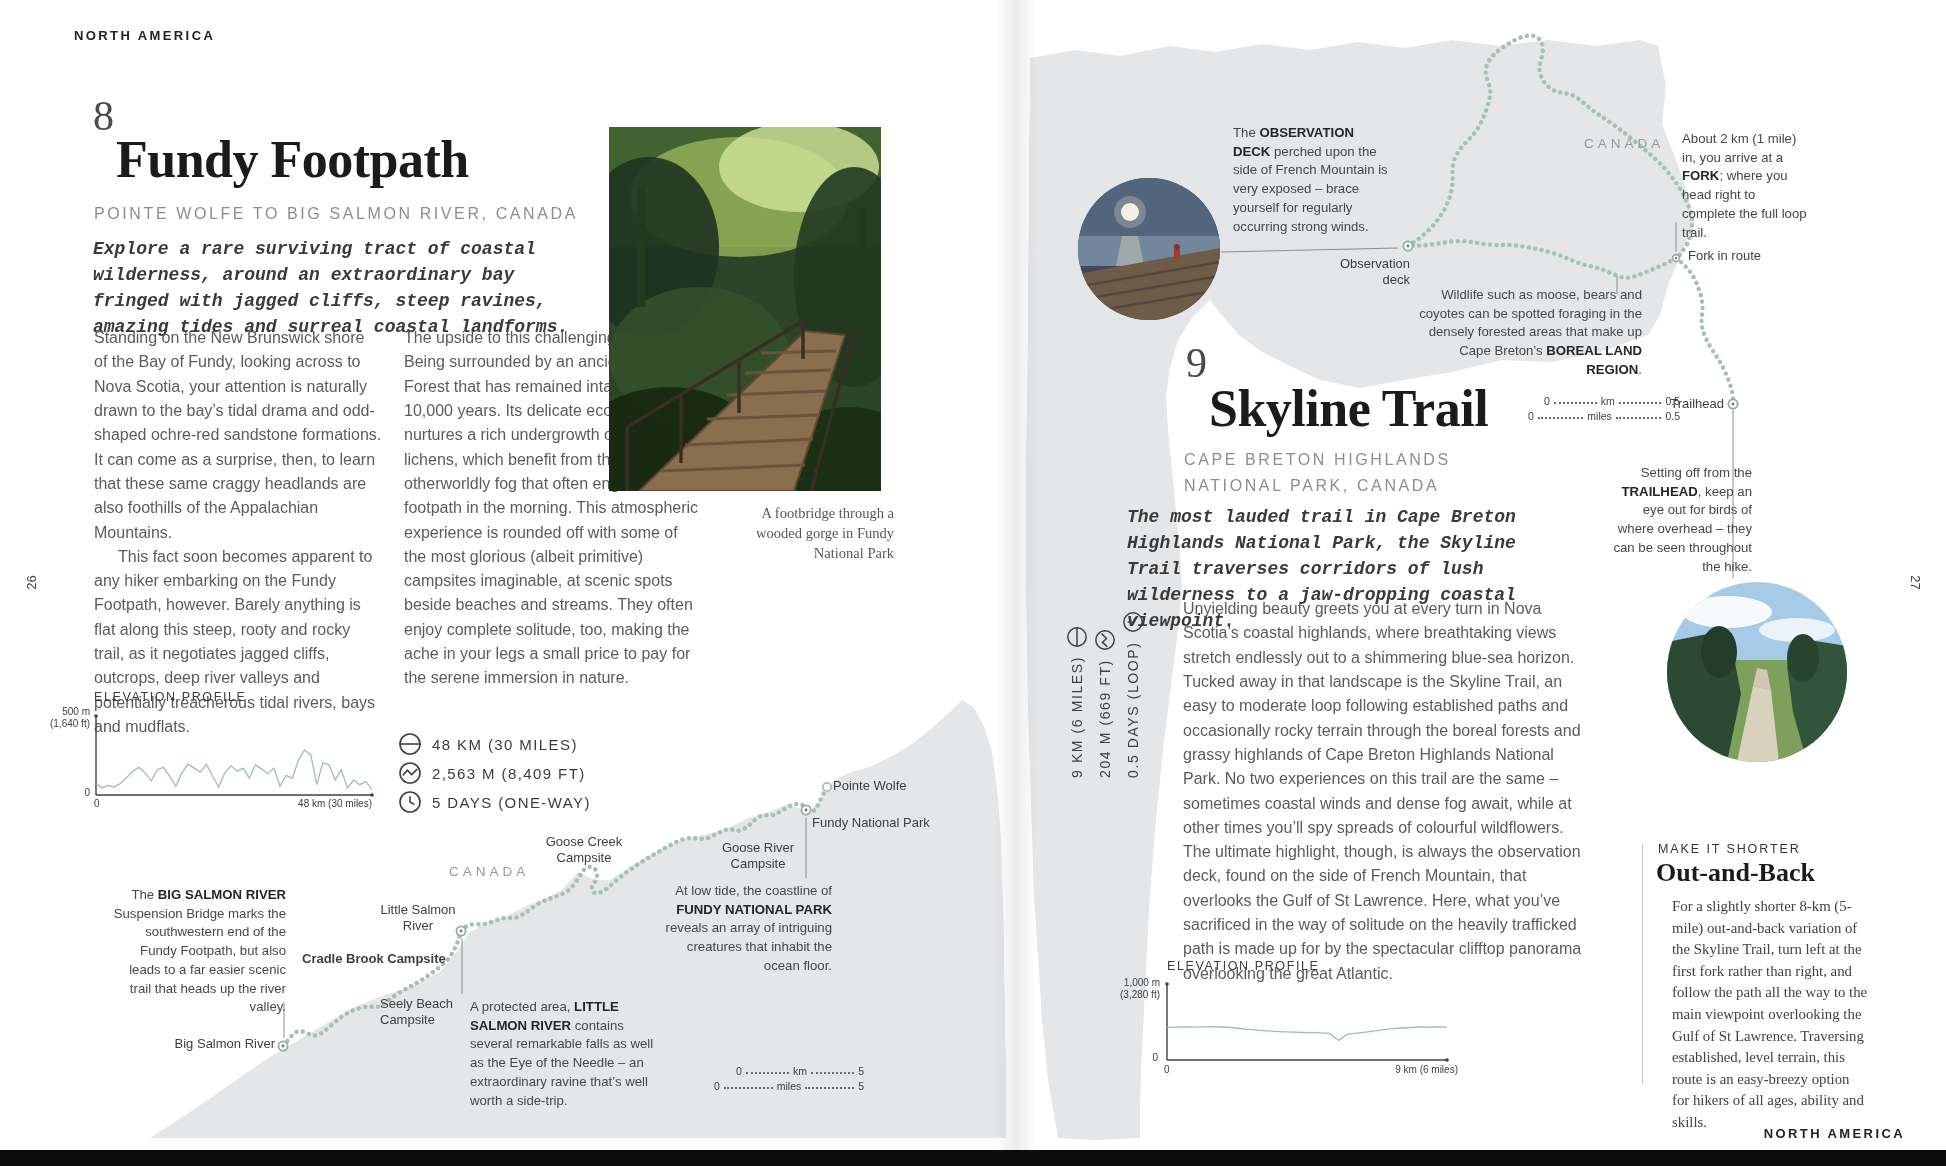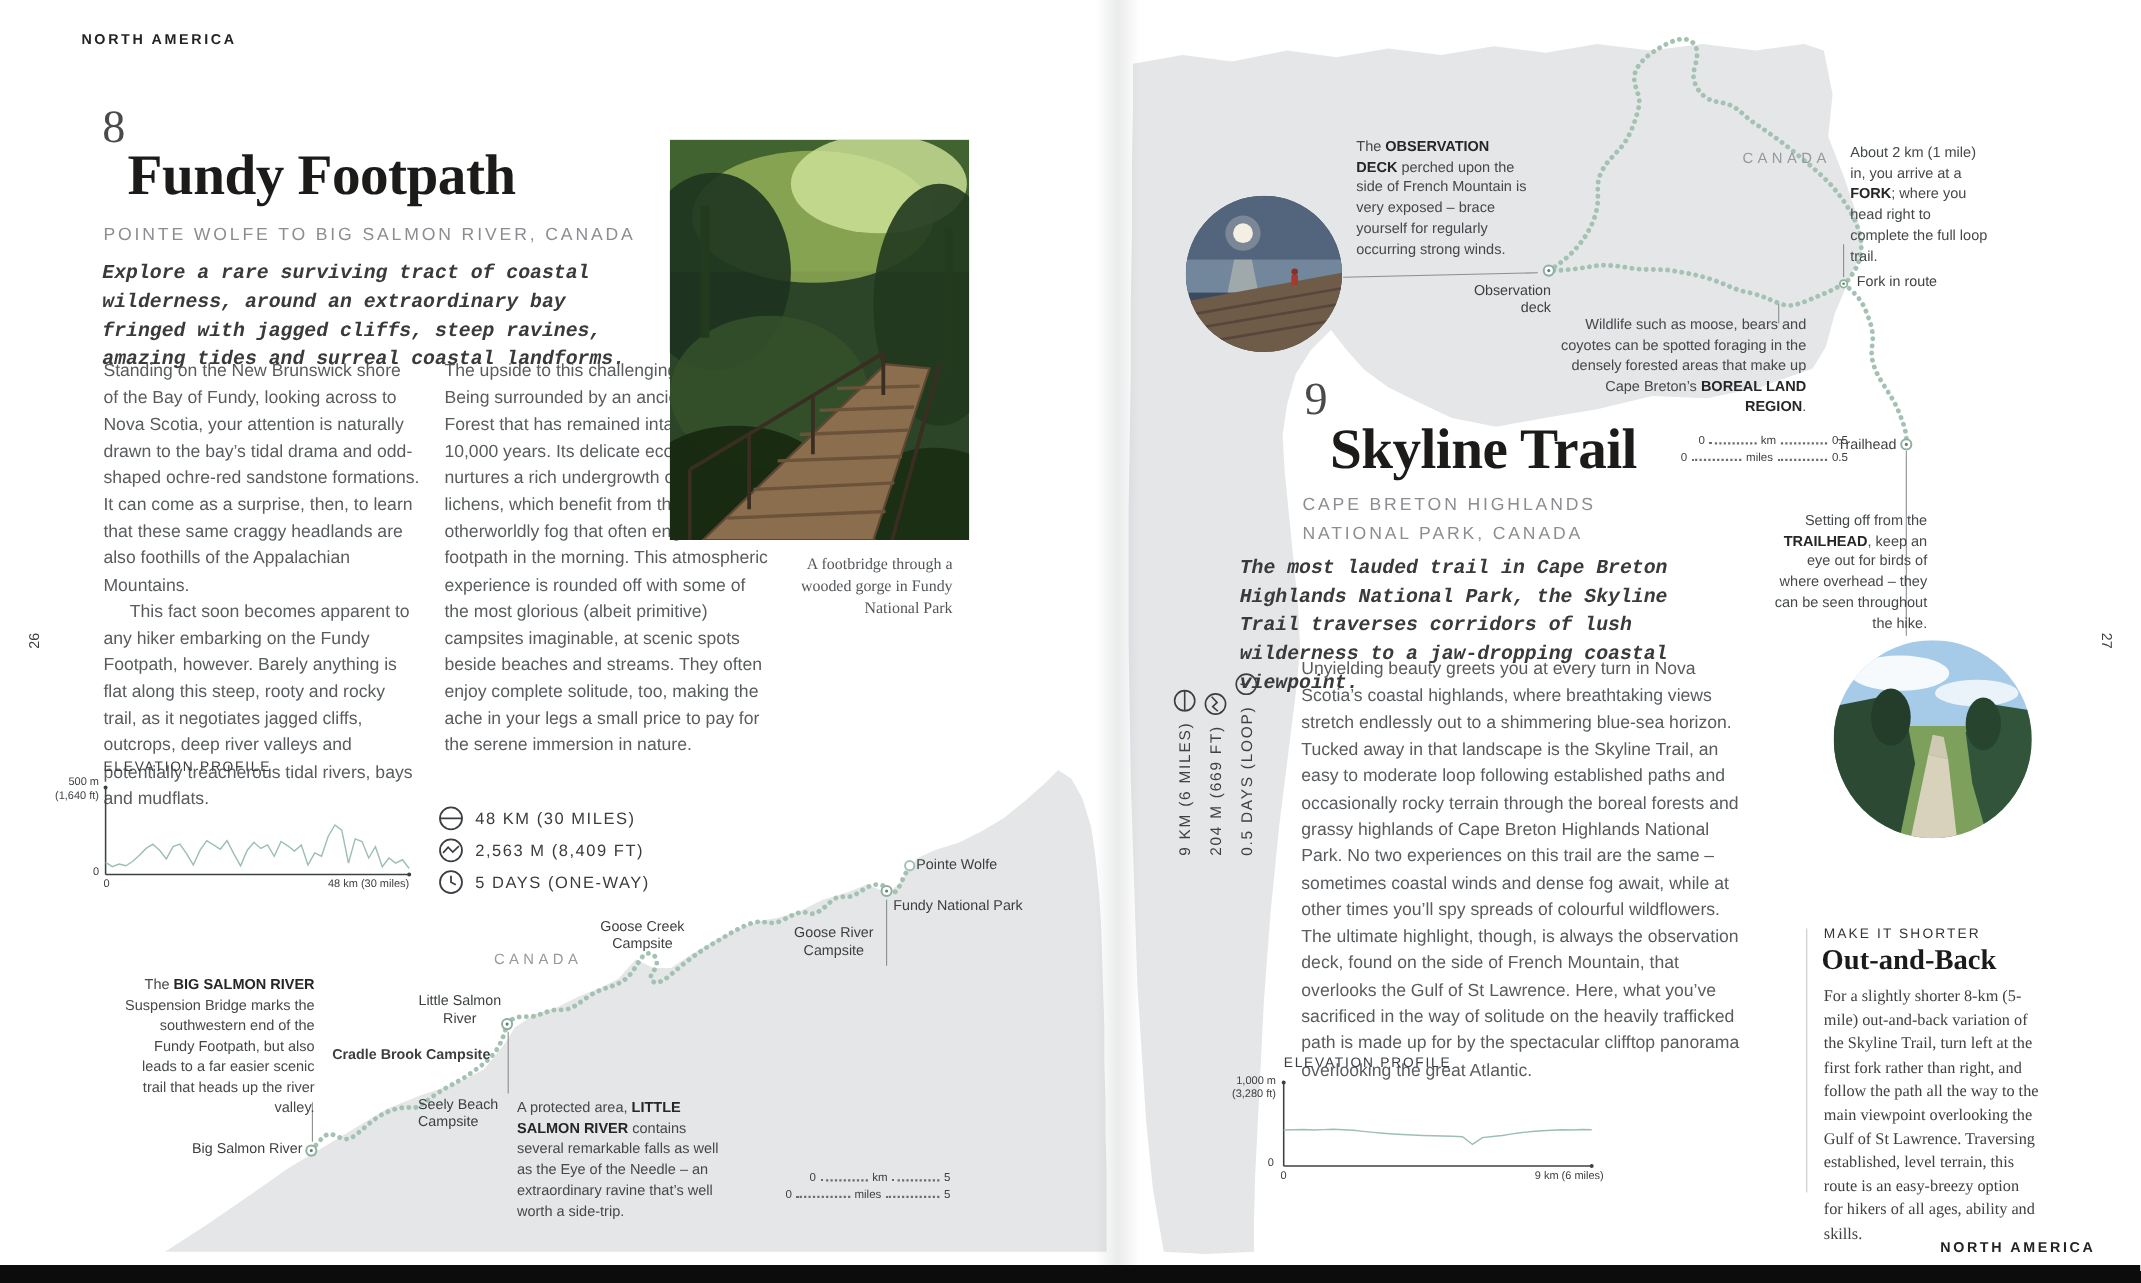"A footbridge through a wooded" div.abs { left: 706px -> 734px }
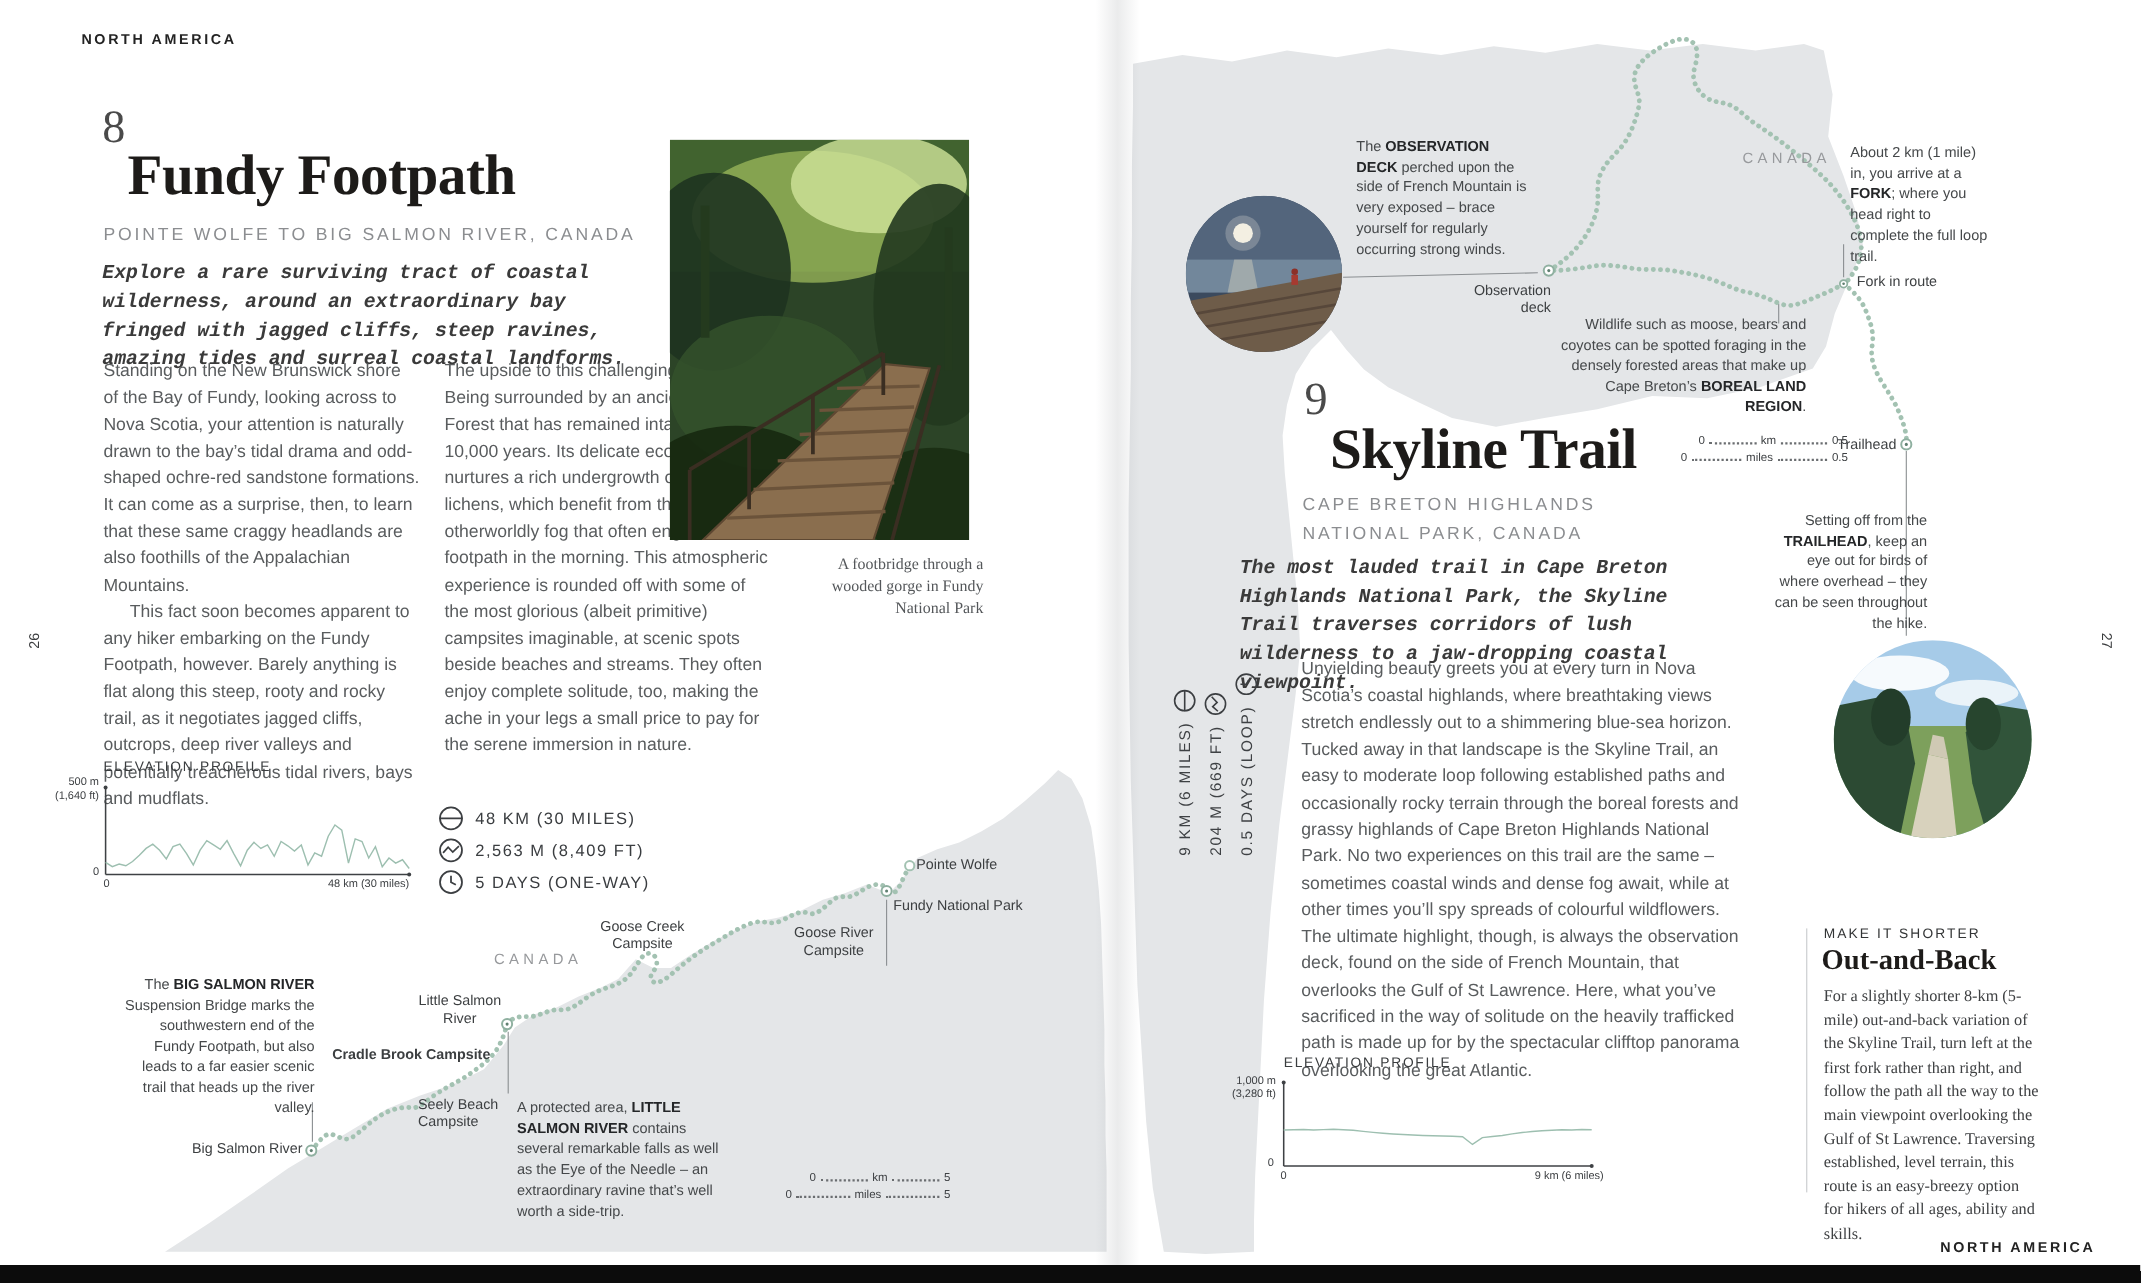"At low tide, the coastline" div.abs { html: none -> <div><span>At low tide, the coastline of </span><b>FUNDY NATIONAL PARK</b><span> reveals an array of intriguing creatures that inhabit the ocean floor.</span></div> }
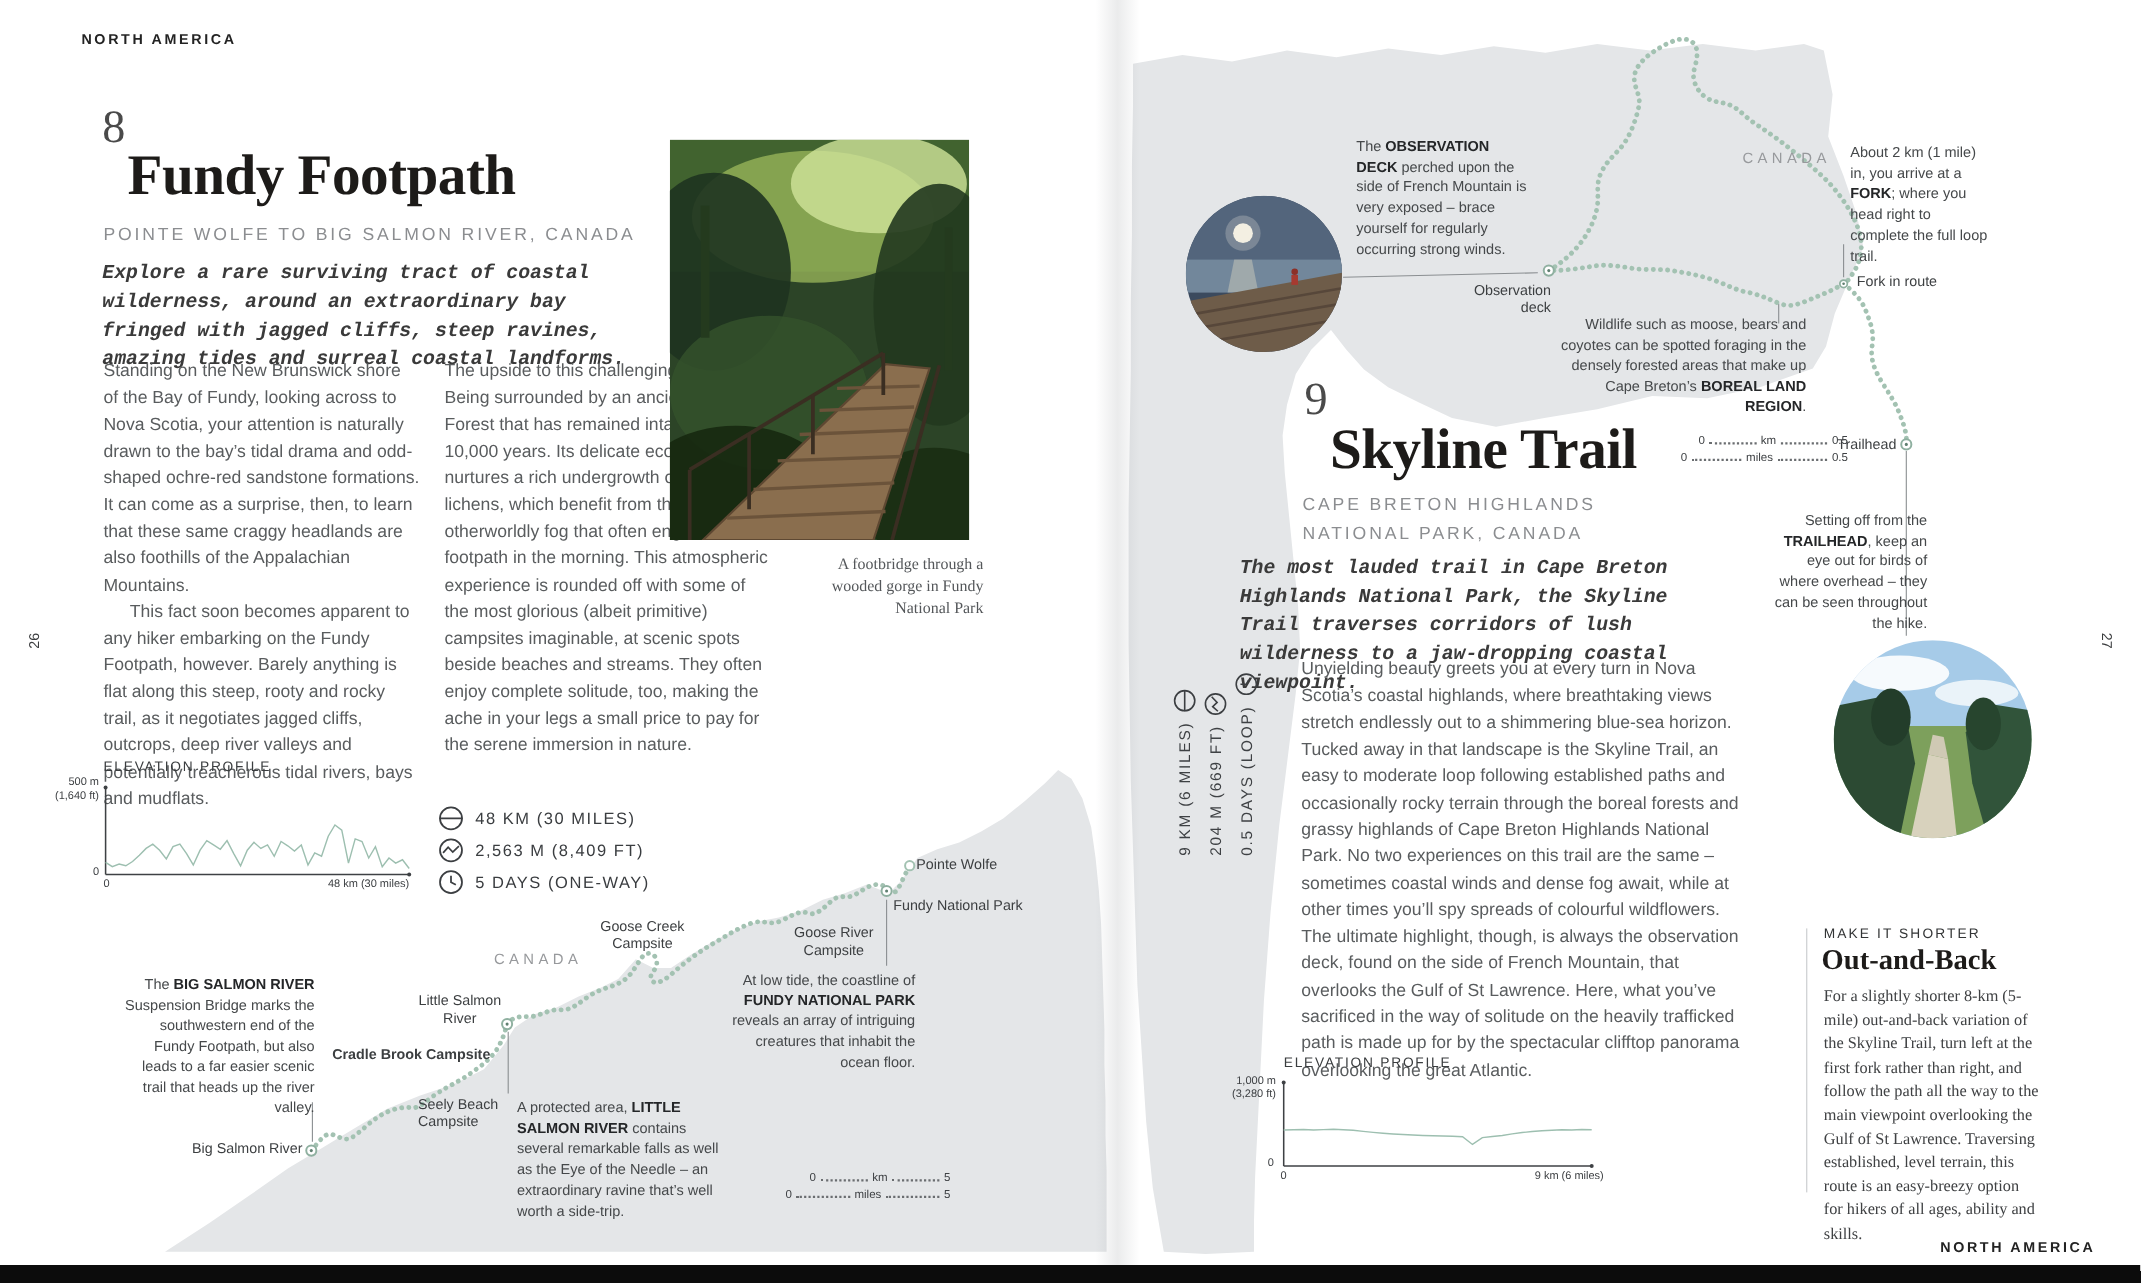"For a slightly shorter 8-km" .t-side-body { margin-left: none -> 14px }
